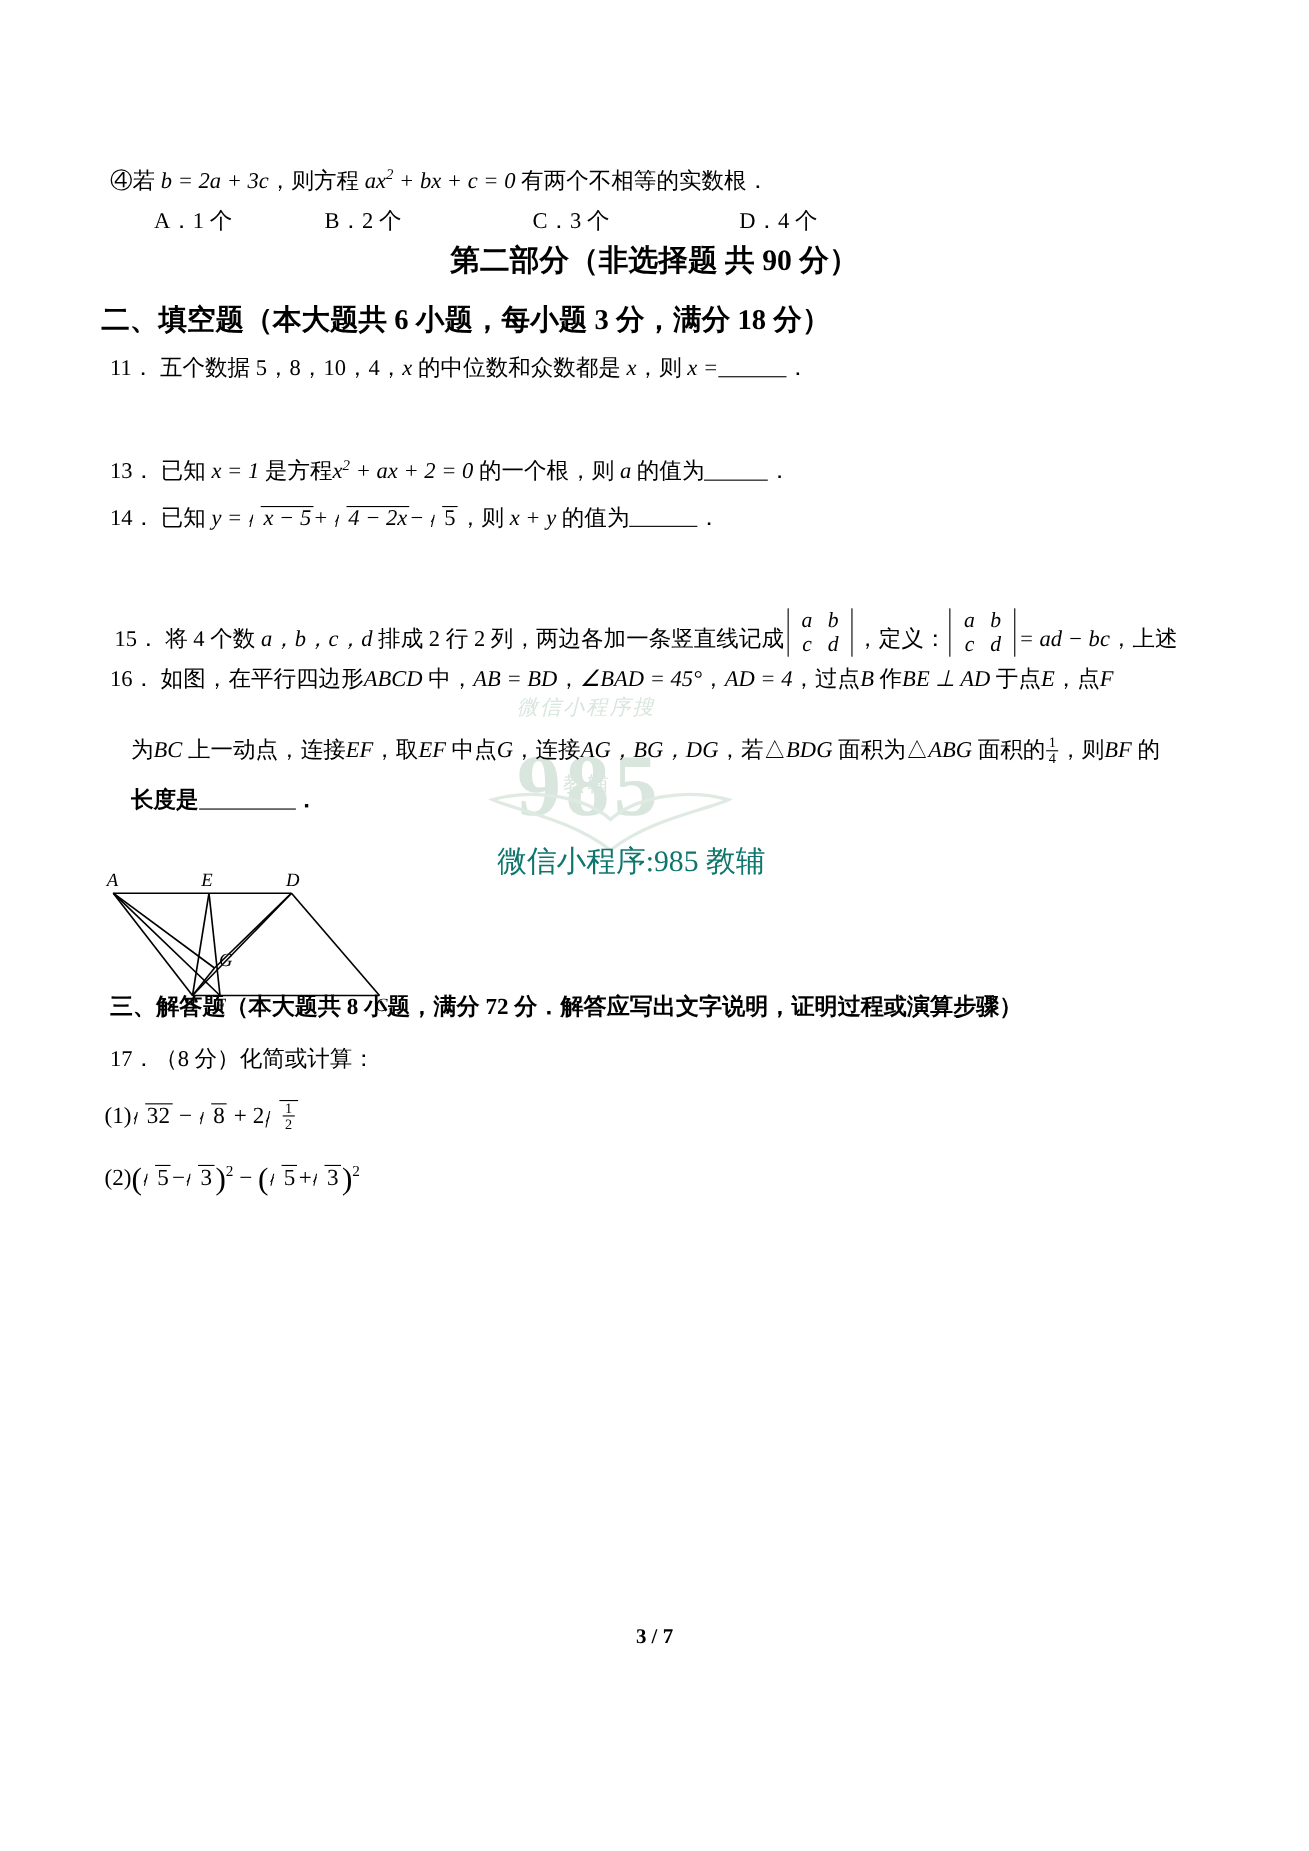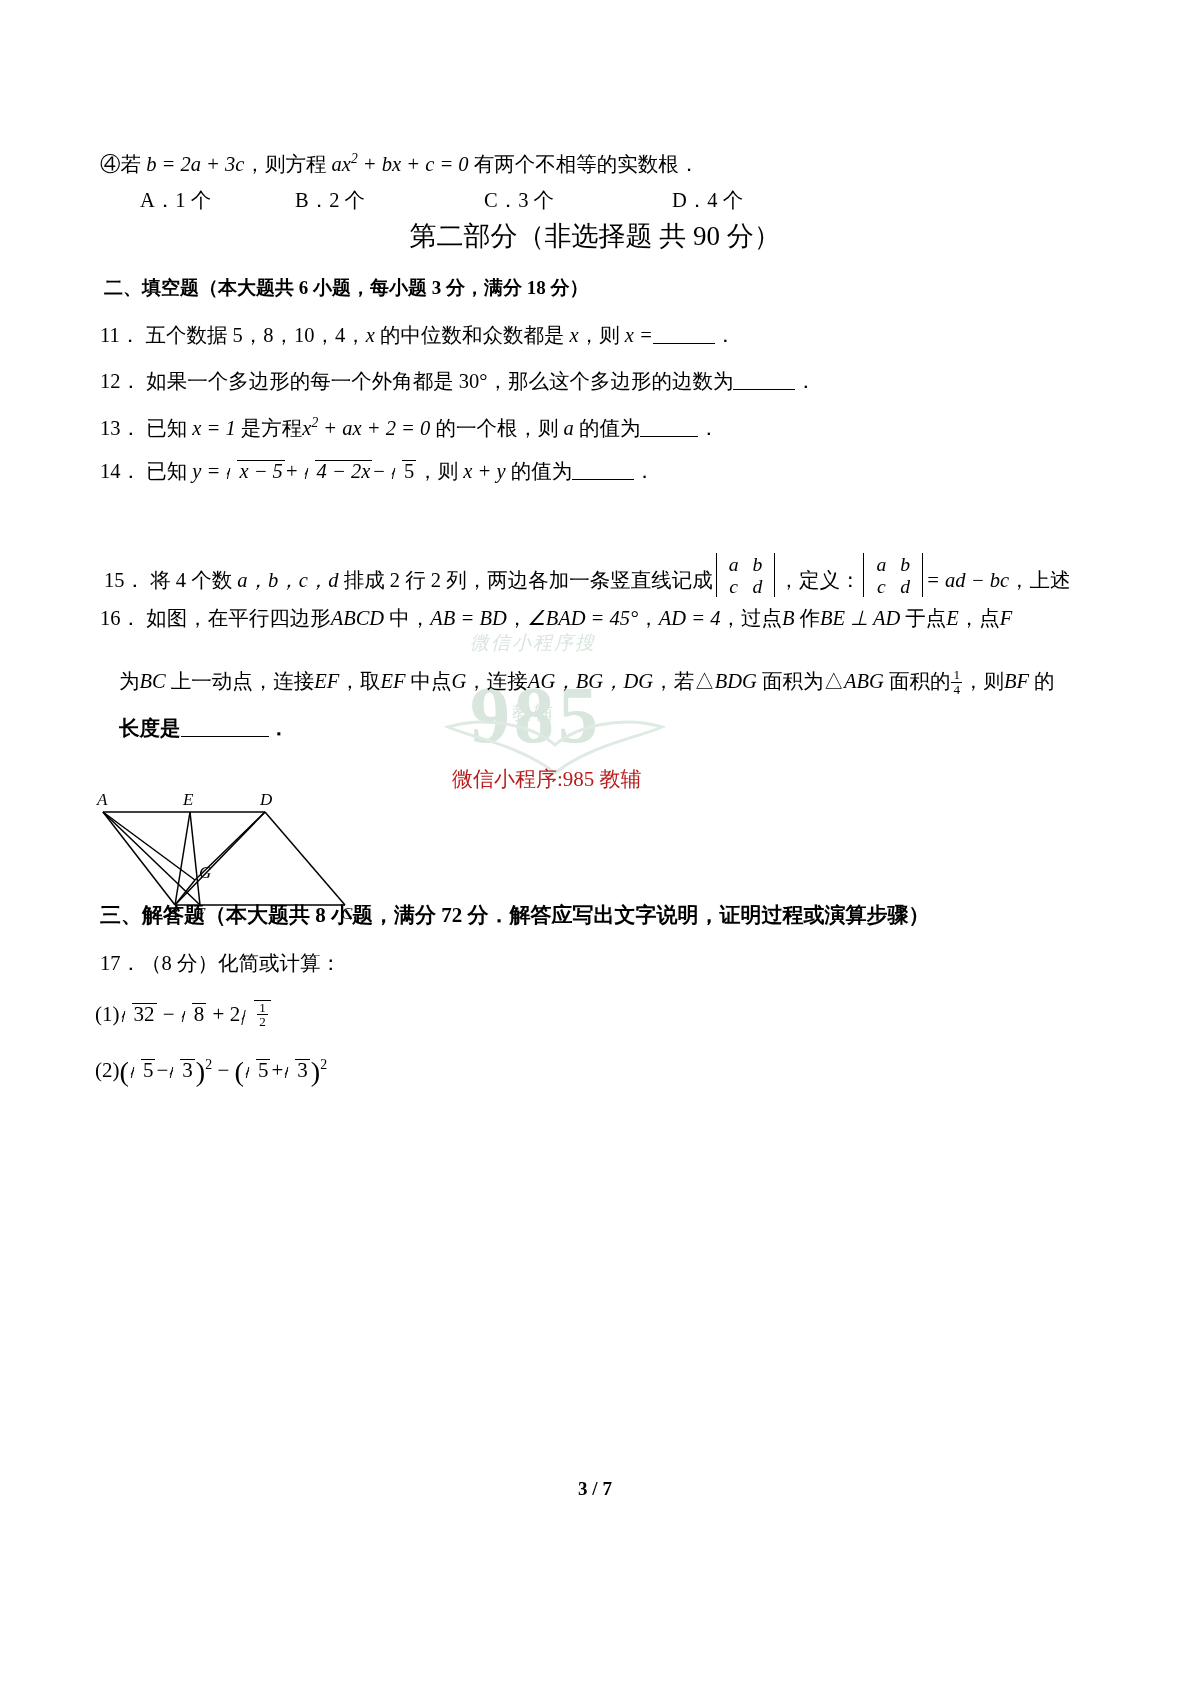"第二部分（非选择题 共 90 分）" .h-center { font-weight: normal -> bold }
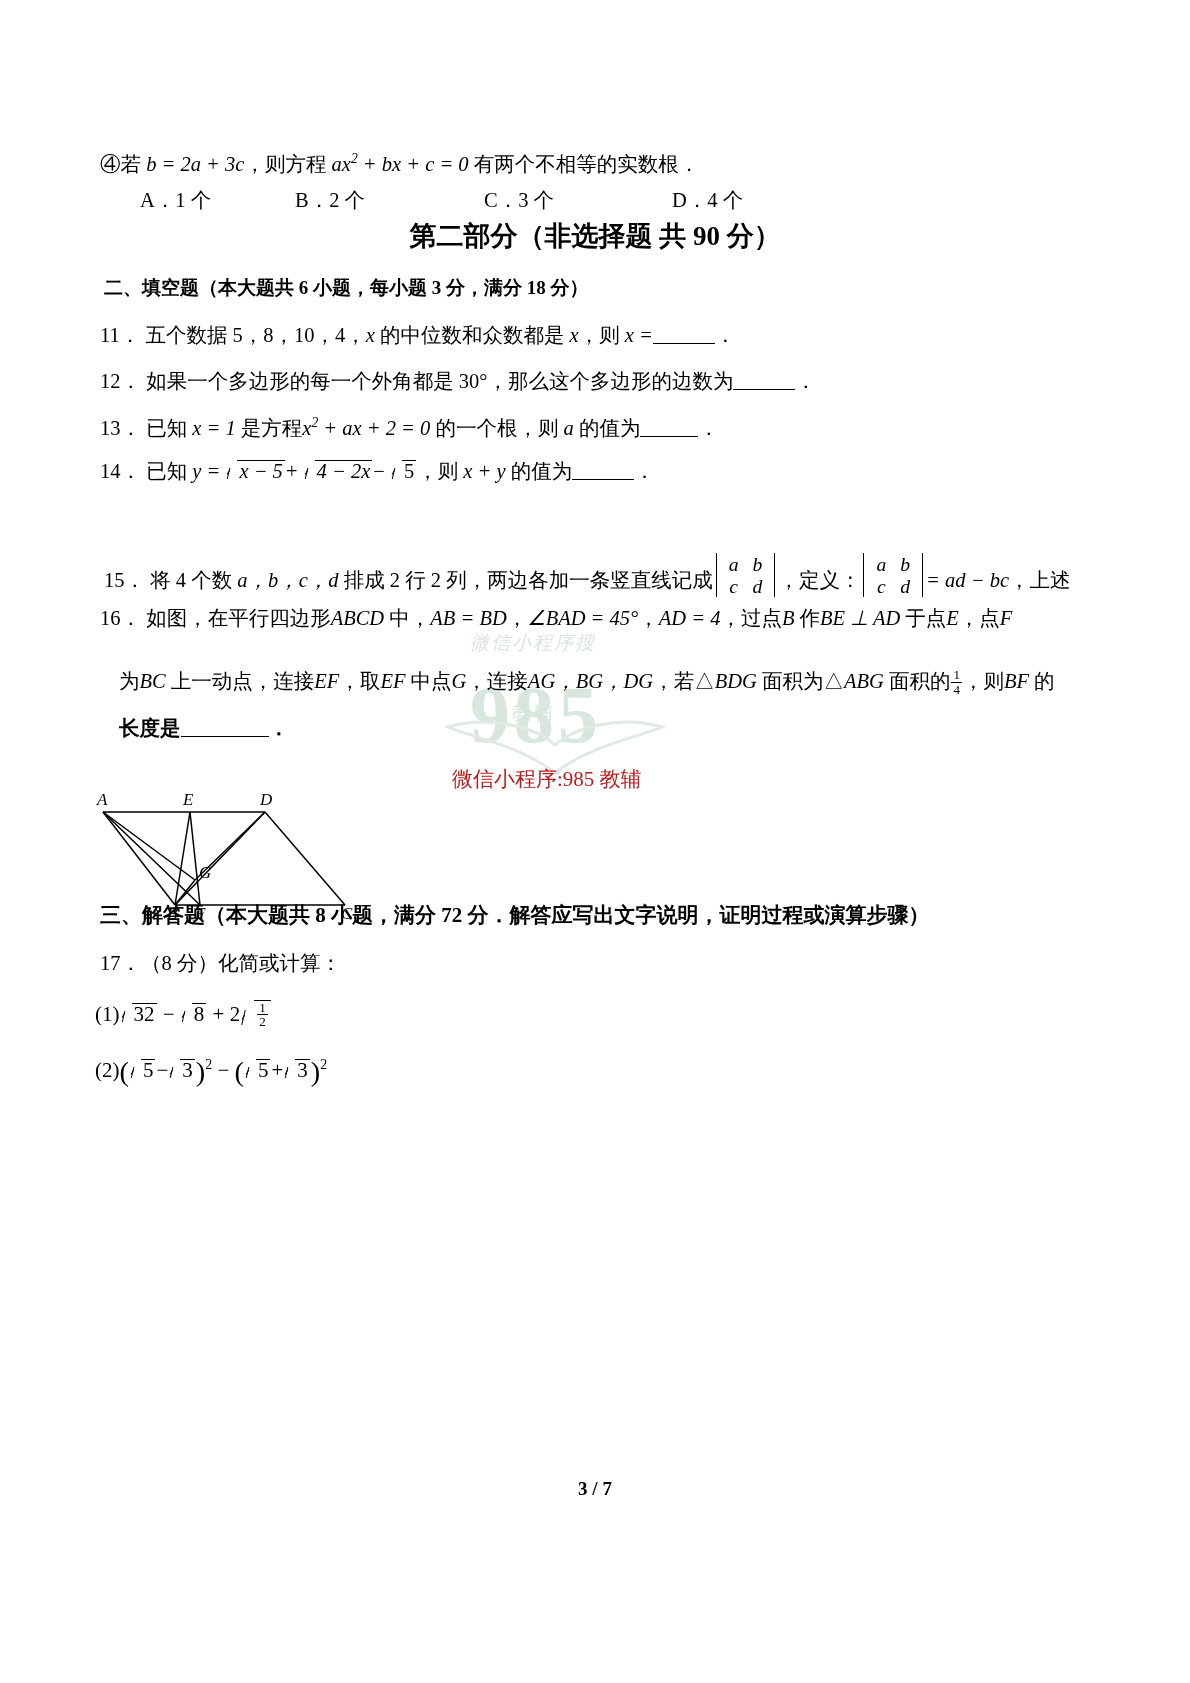"二、填空题（本大题共 6 小题，每小题 3 分，满分" div.ln { font-size: 19px -> 26px; left: 104px -> 92px }
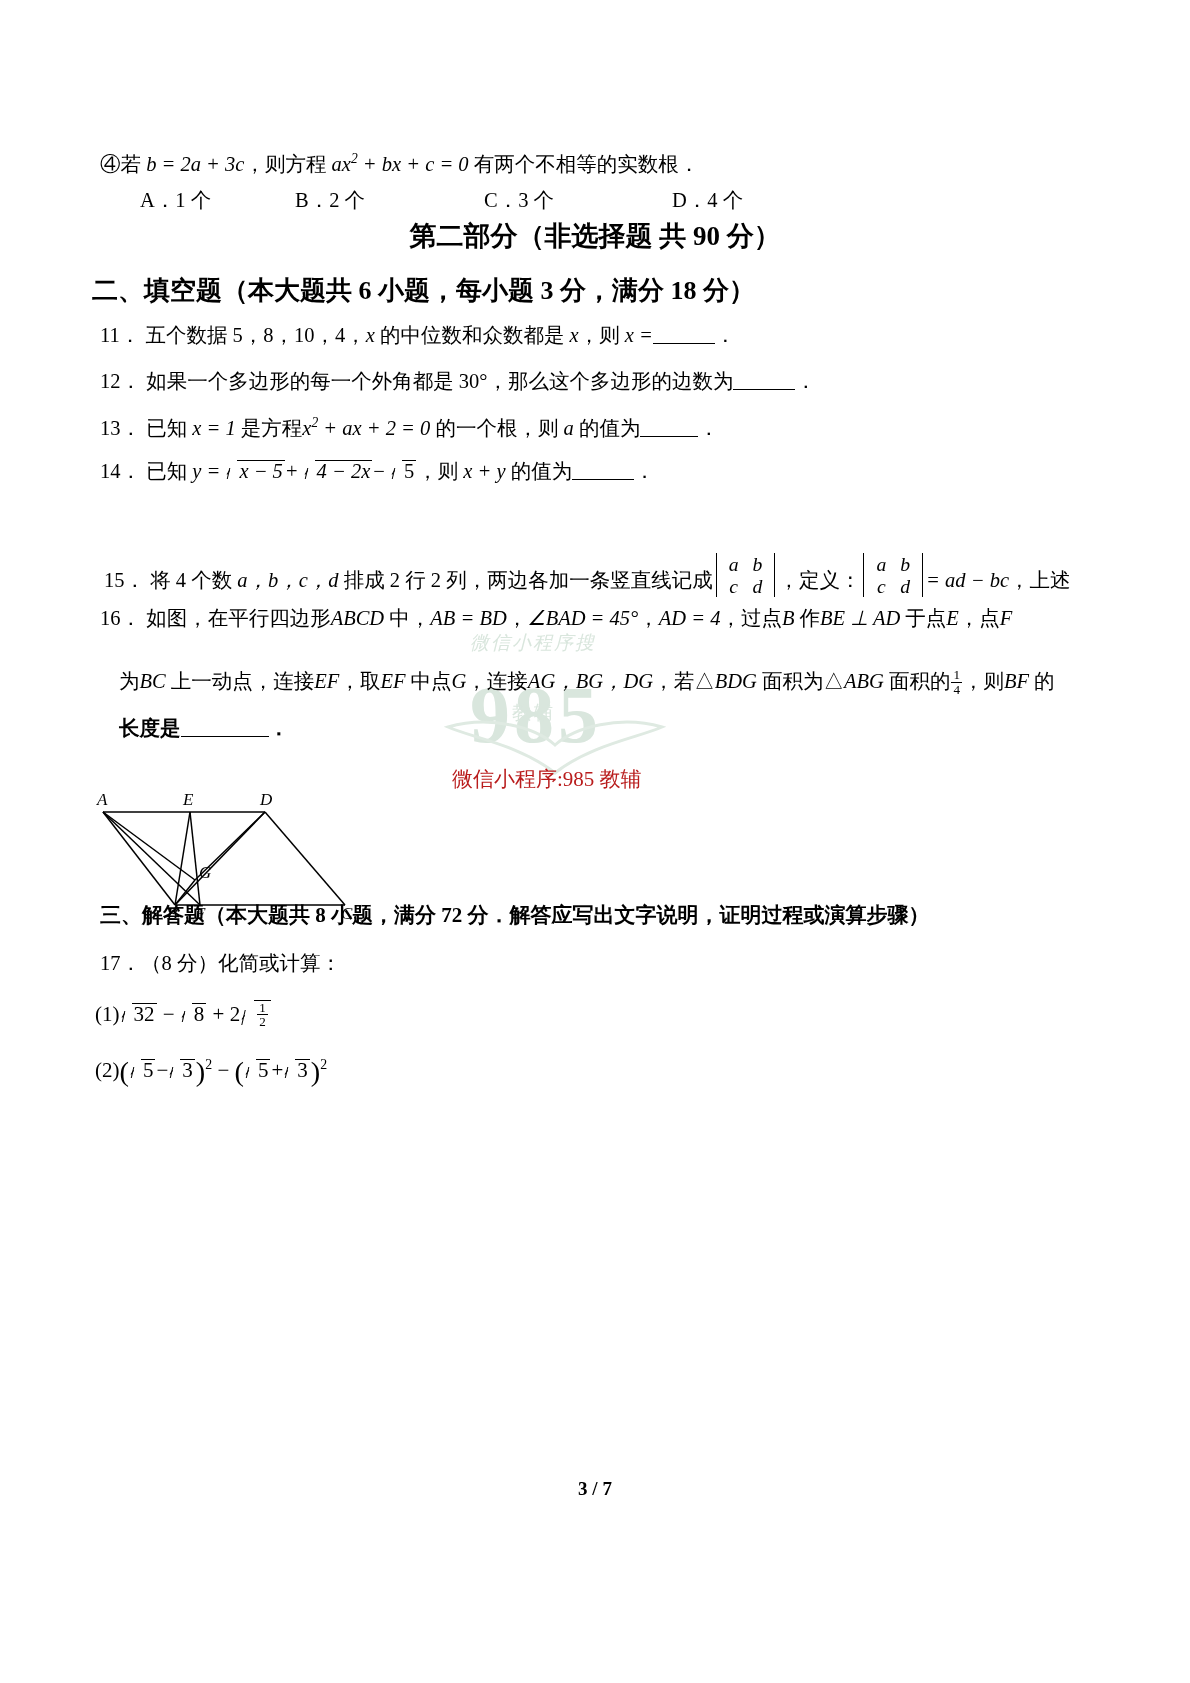"12． 如果一个多边形的每一个外角都是 30°，那么这个多边形的边数为 ．" div.ln { html: <div> <span>12．</span> <span>如果一个多边形的每一个外角都是 30°，那么这个多边形的边数为</span><span></span><span>．</span> </div> -> none }
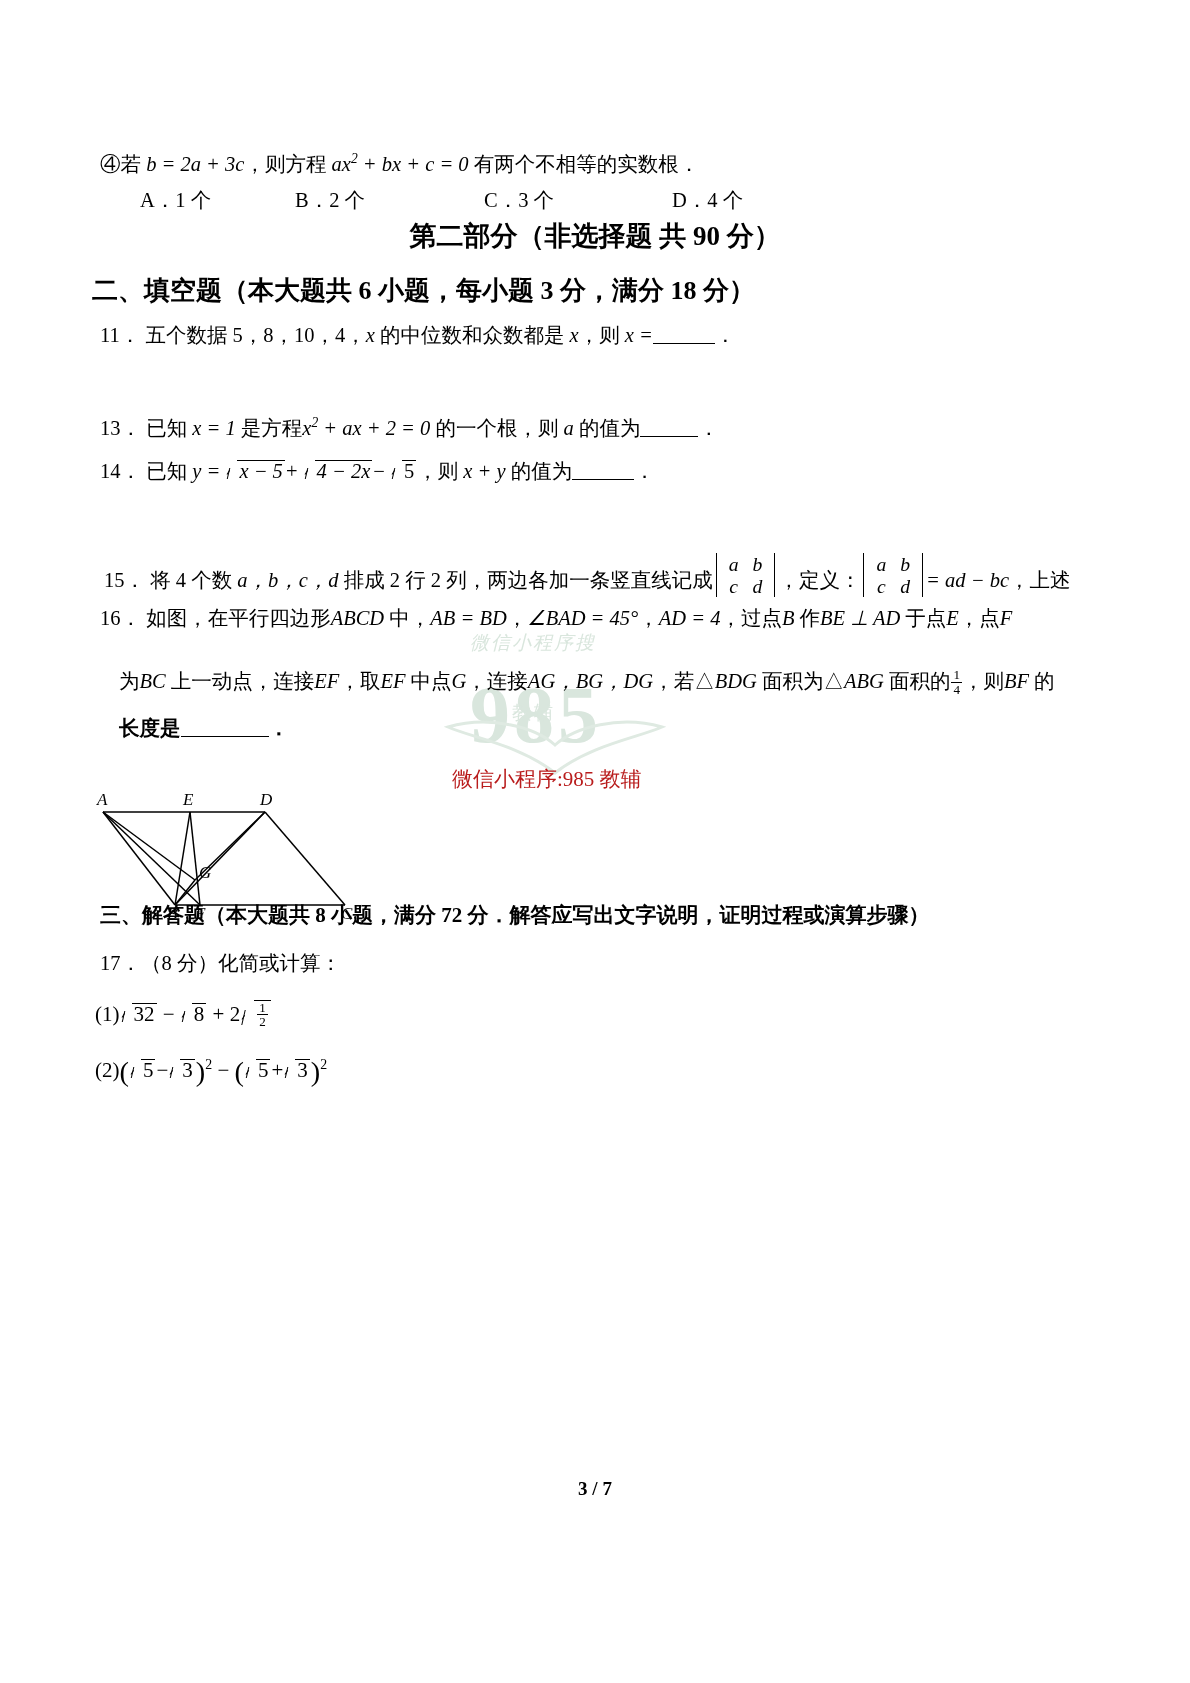"微信小程序:985 教辅" .wm-cap { color: #b91c1c -> #0f766e; font-size: 21px -> 27px }
